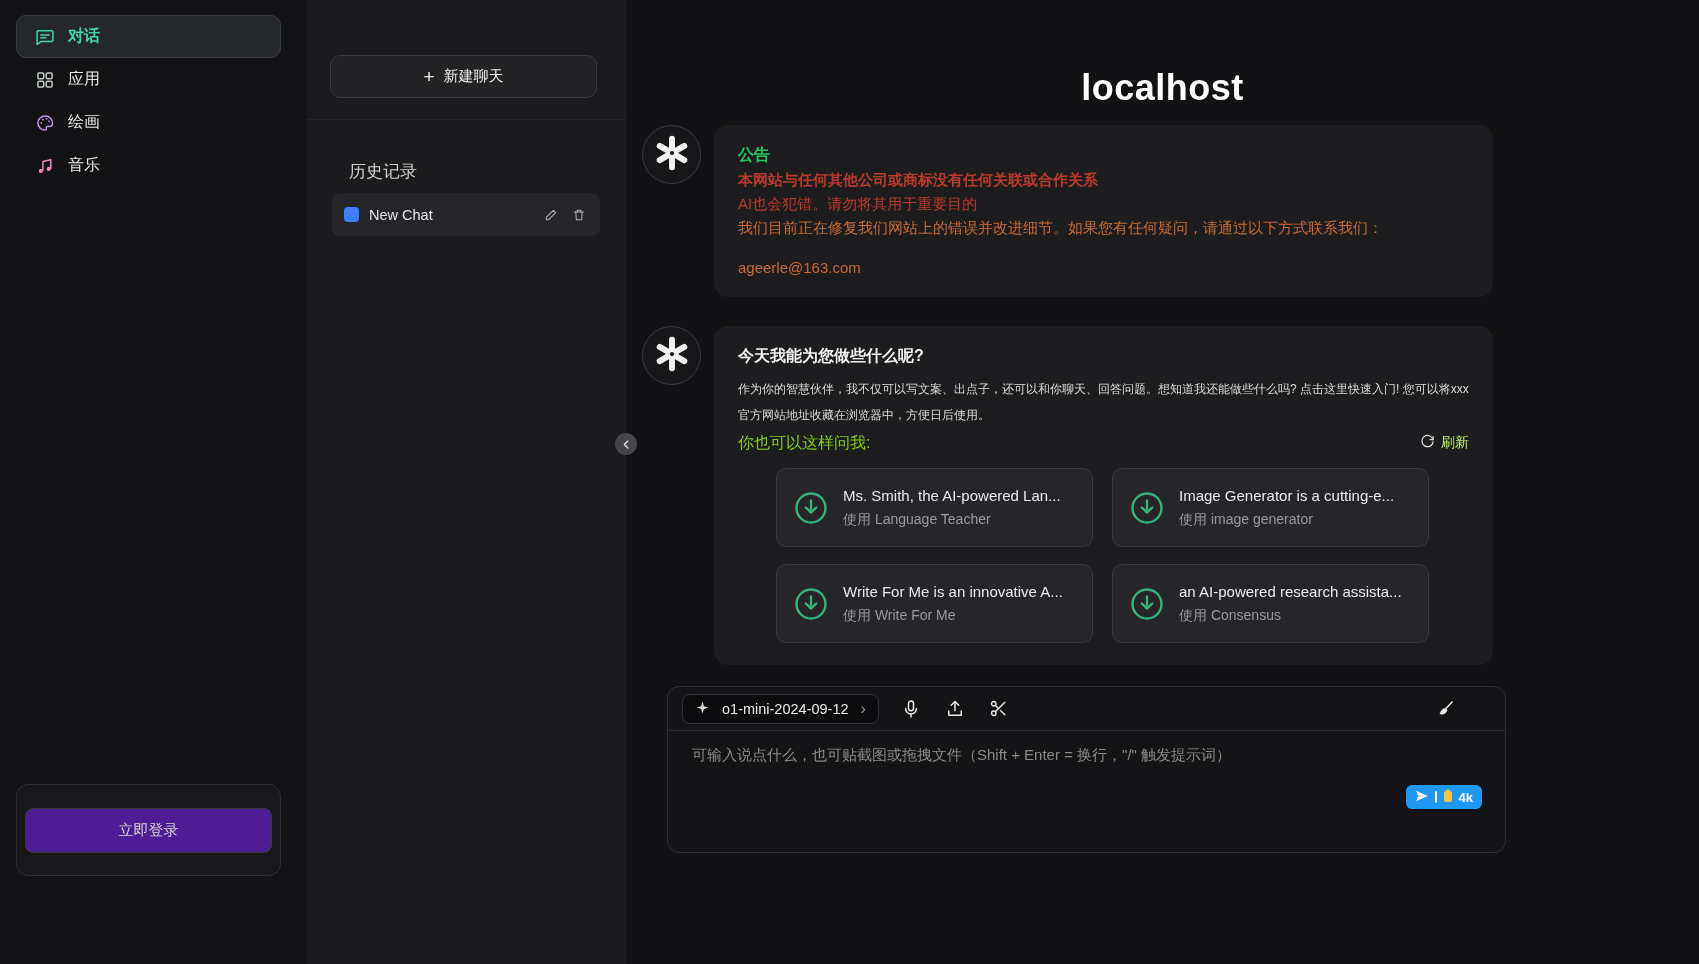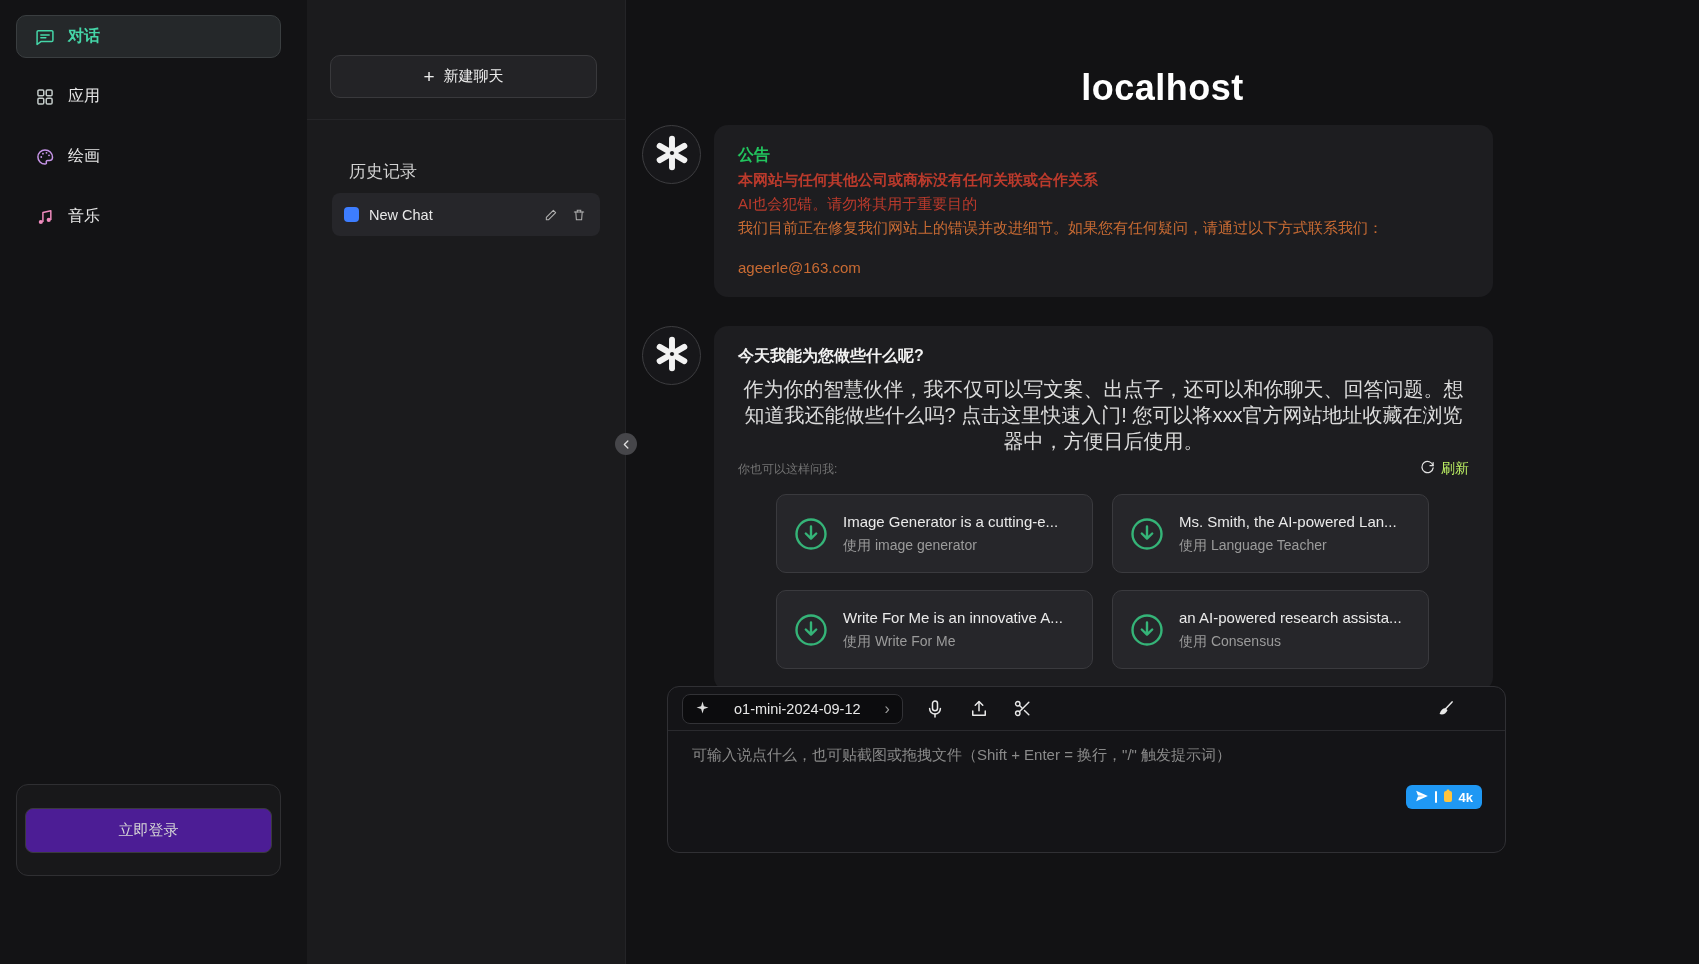"对话" .nav { gap: 17px -> none }
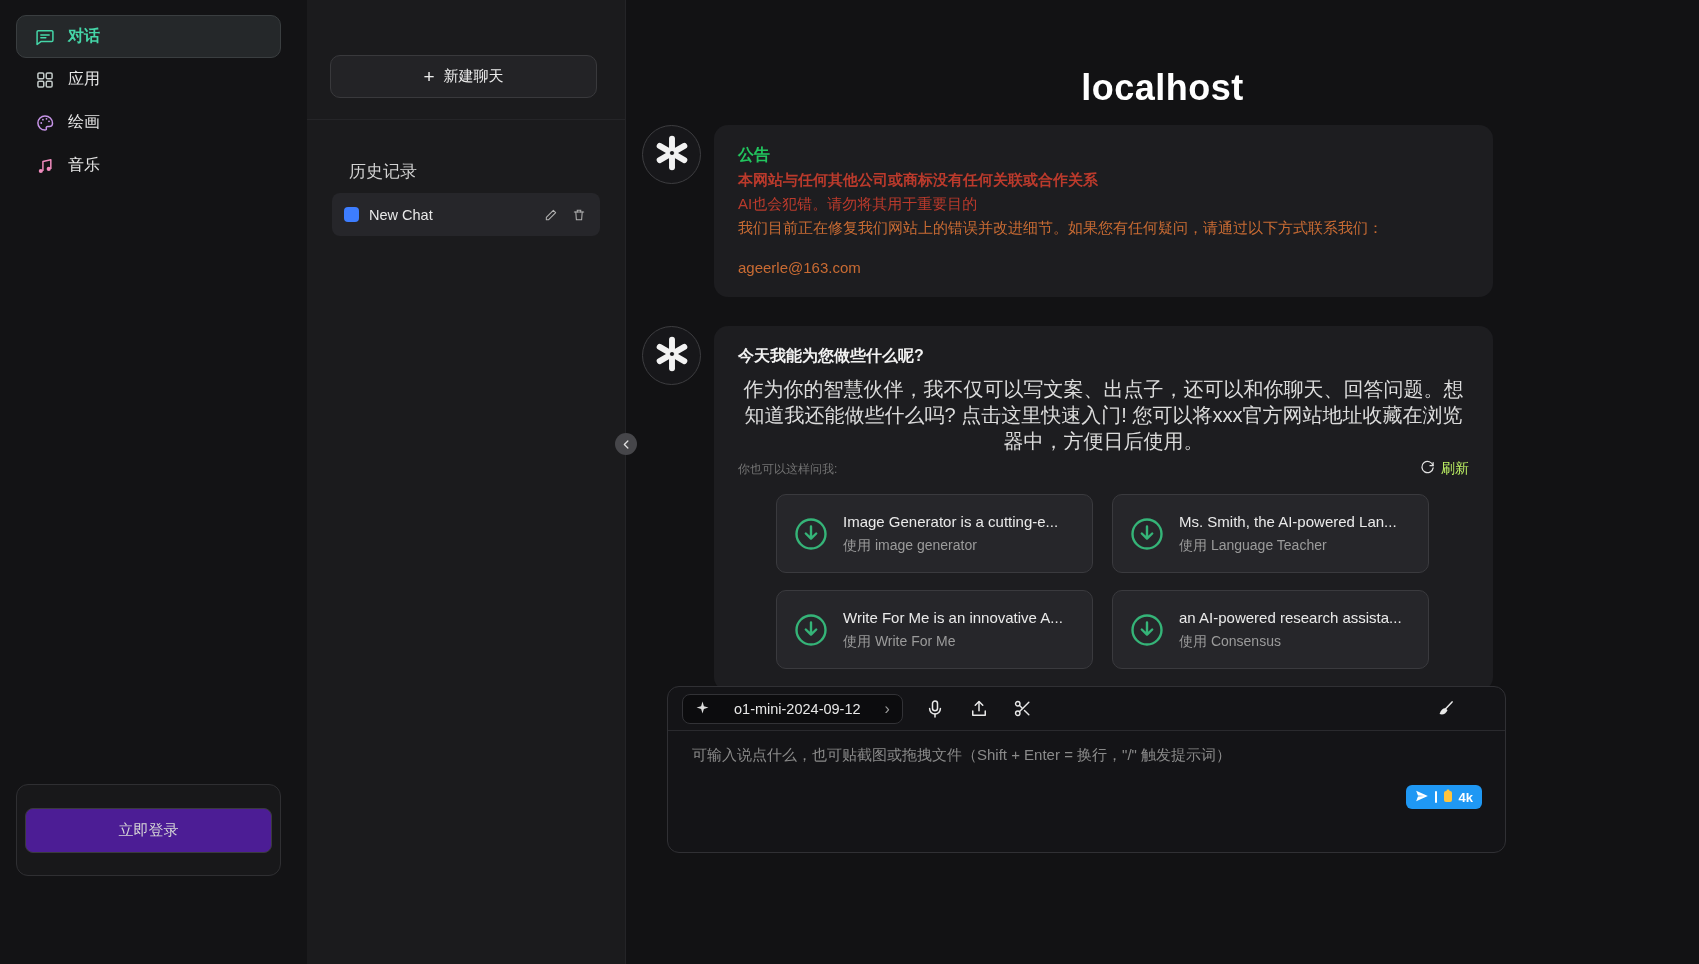"作为你的智慧伙伴，我不仅可以写文案、出点子，还可以和你聊天、回答问题。想知道我还" .welcome-body { font-size: 20px -> 12px; text-align: center -> none }
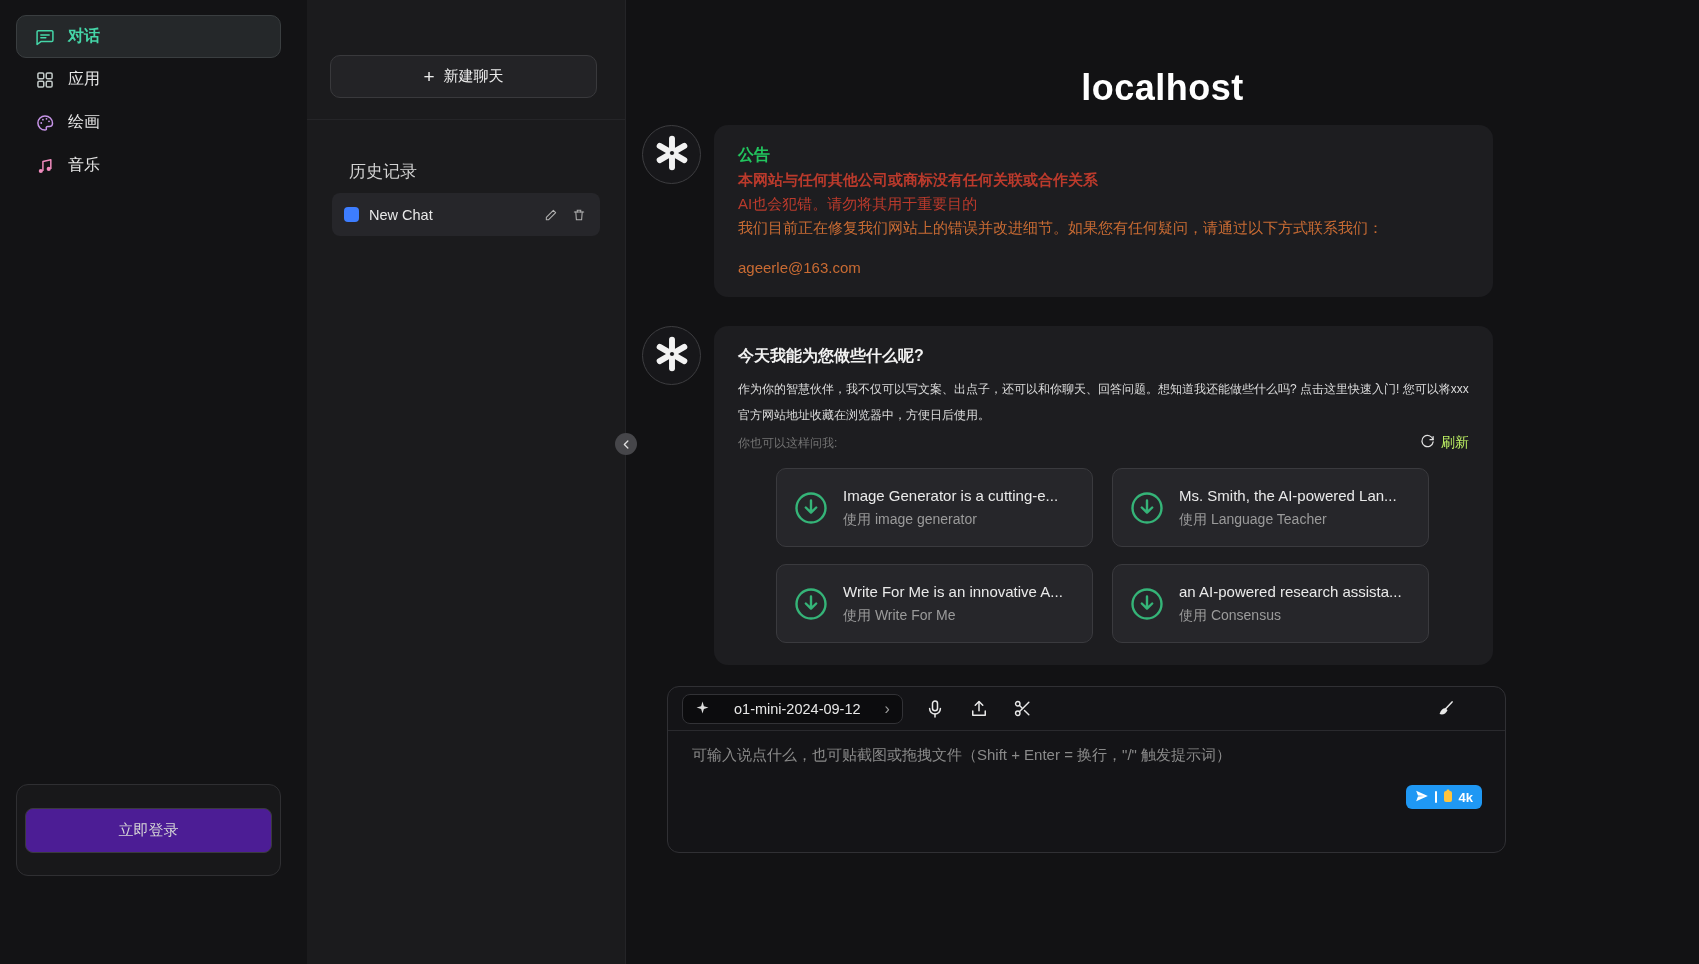"你也可以这样问我:" .hint-text { color: #737373 -> #84cc16; font-size: 12px -> 16px }
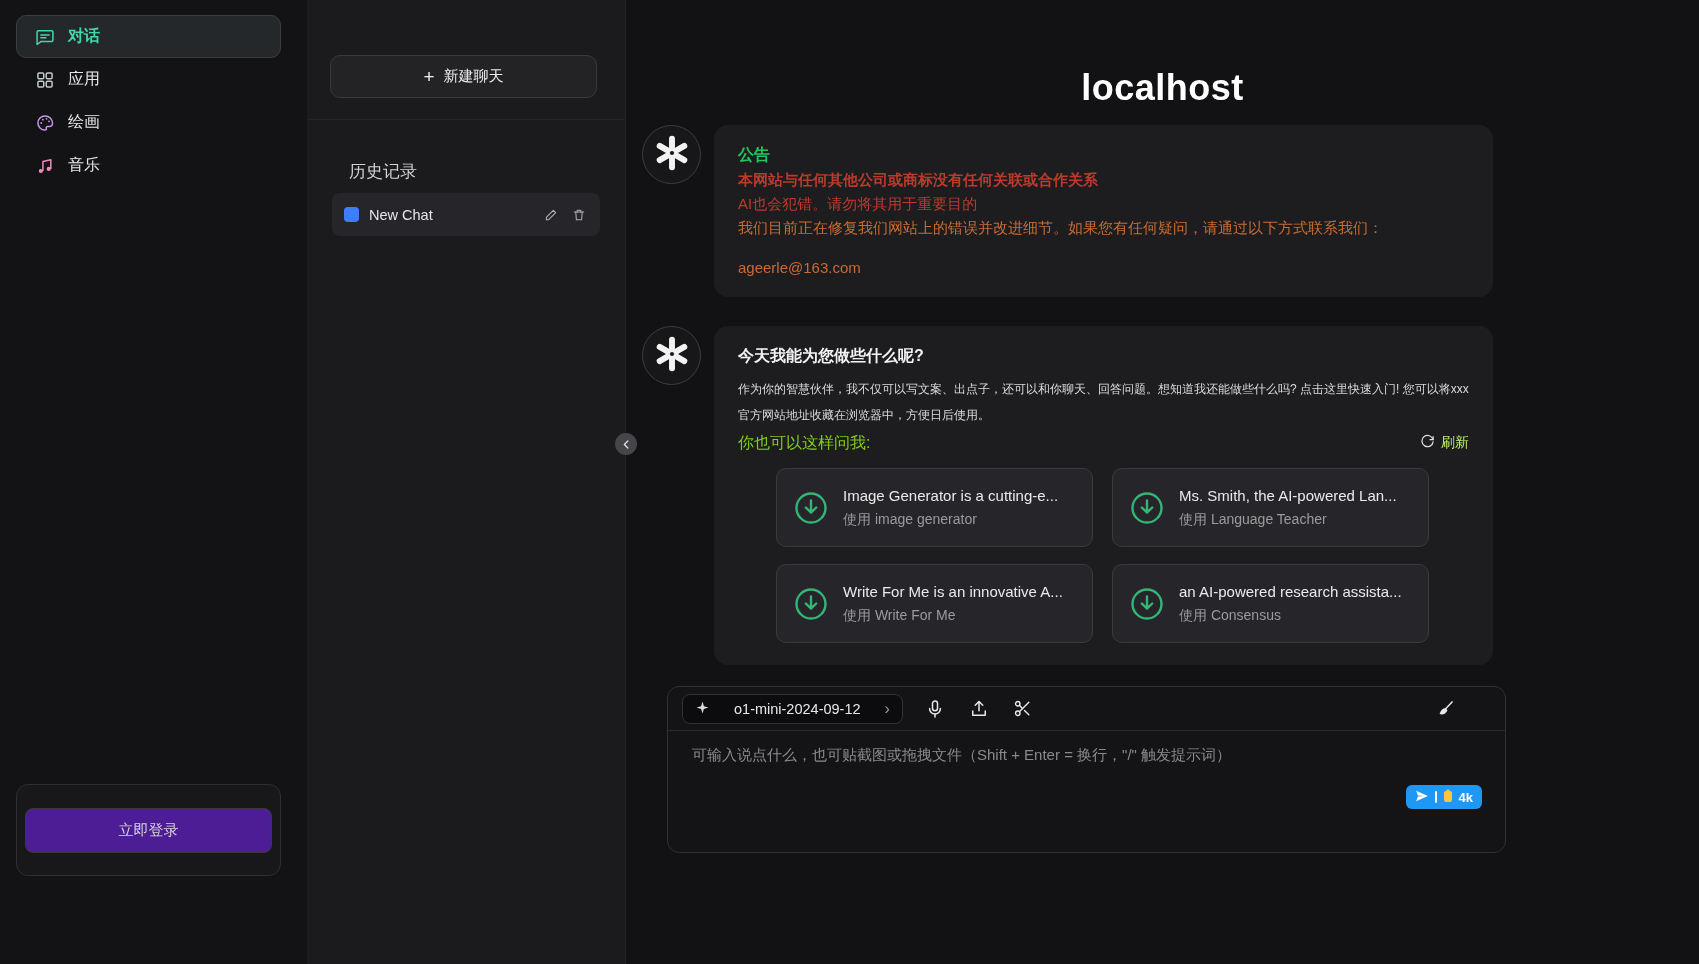"Image Generator is a cutting-e..." div.sug-card { order: before "Ms. Smith, the AI-powered Lan..." -> after "Ms. Smith, the AI-powered Lan..." }
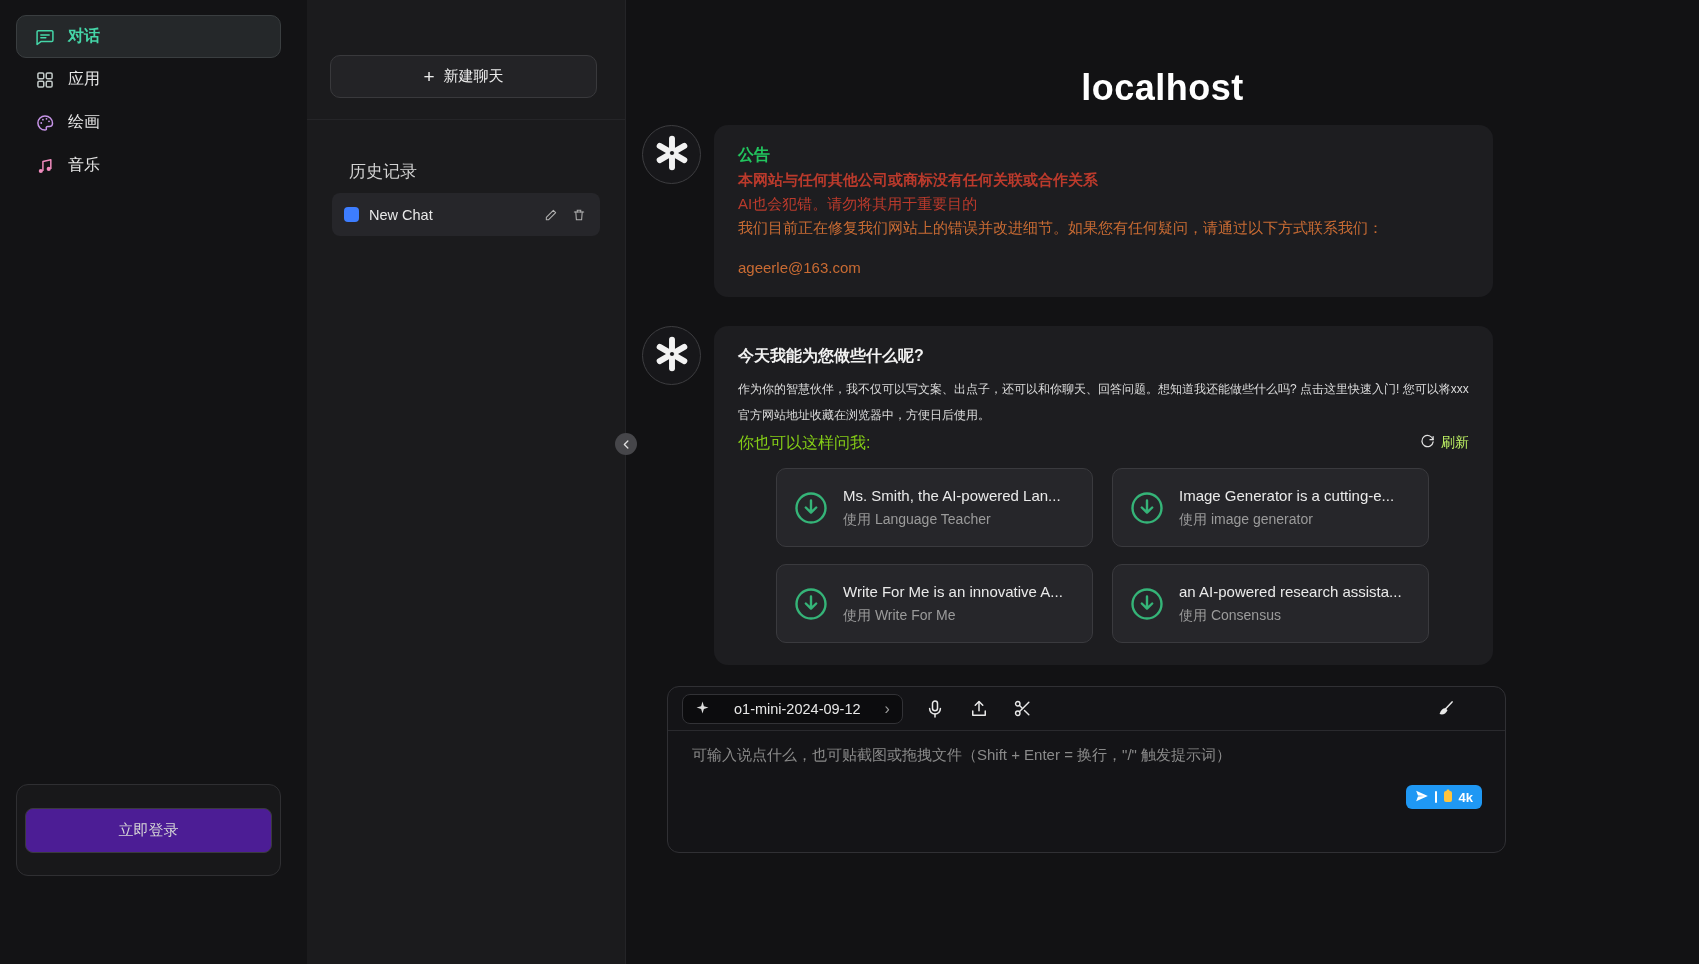"o1-mini-2024-09-12" .model-chip { gap: 24px -> 12px }
